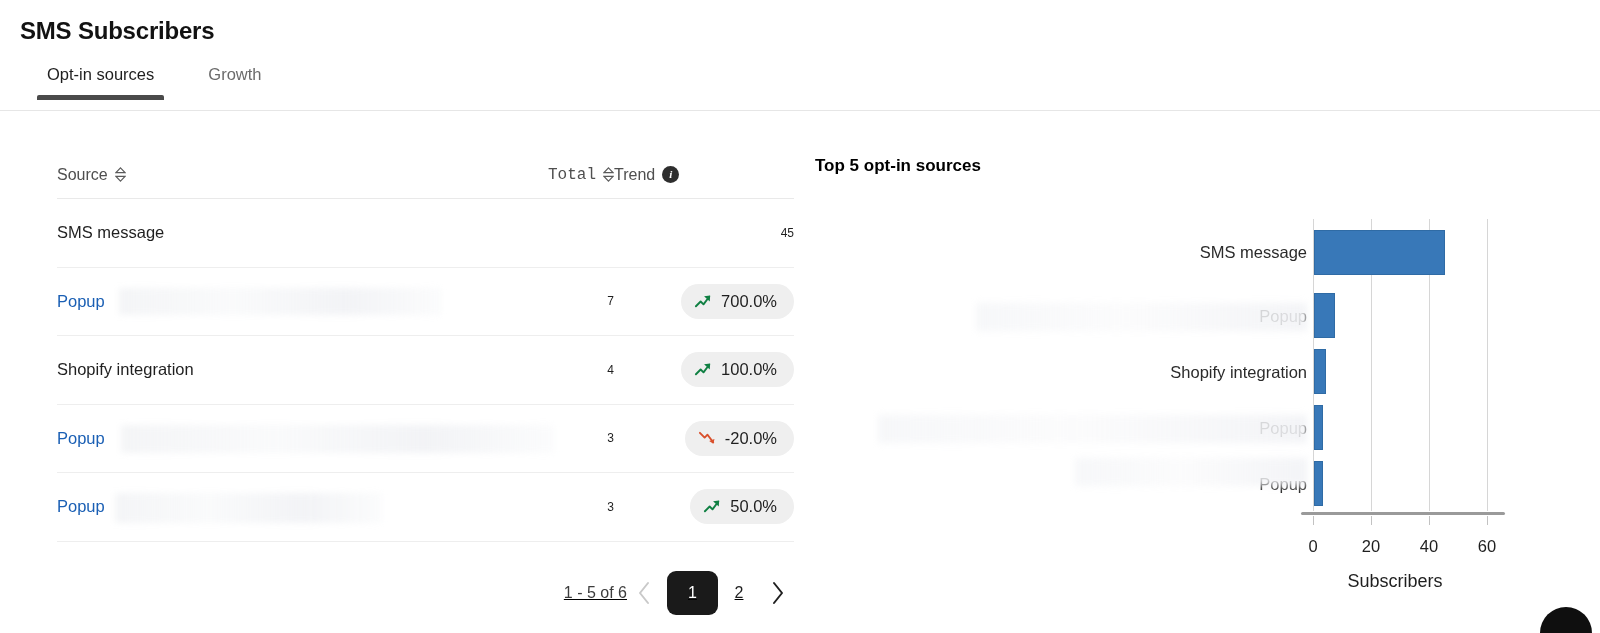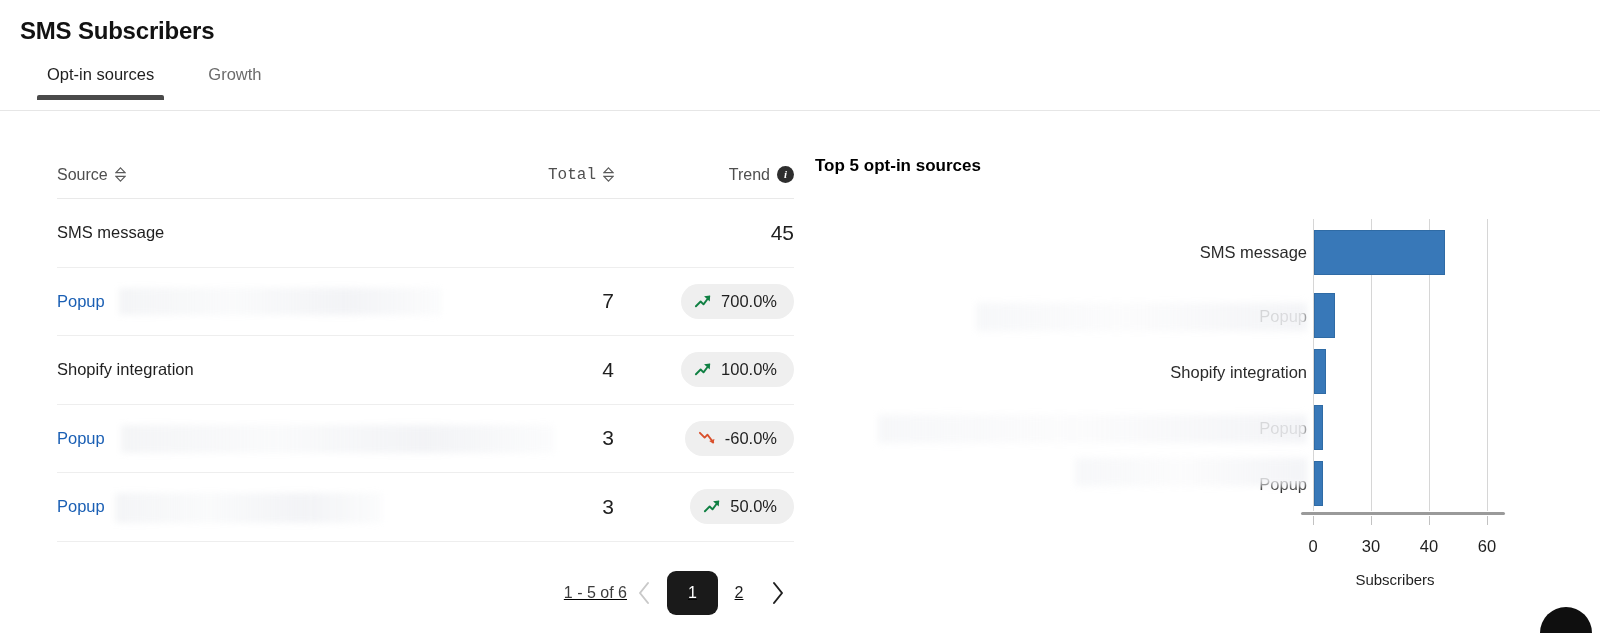"Trend" .th-trend { justify-content: flex-end -> none }
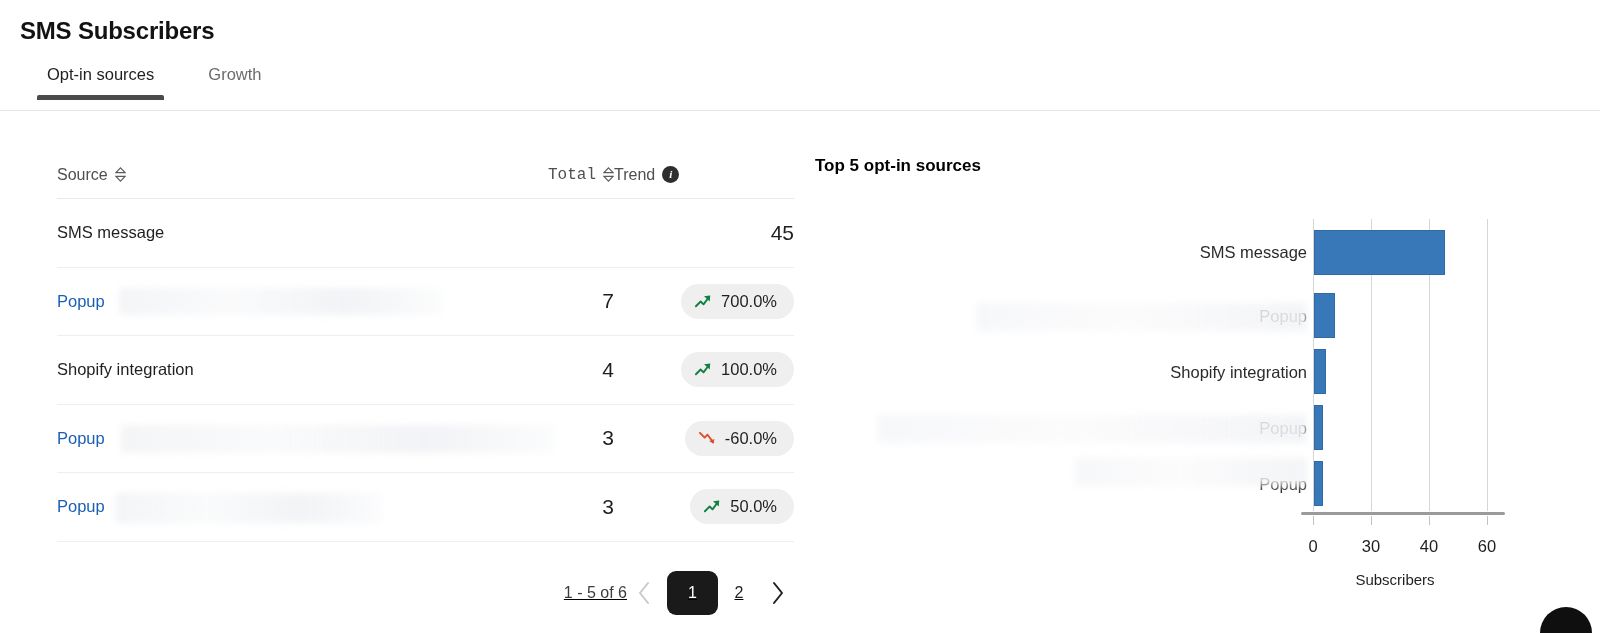"45" .cell-total { font-size: 21px -> 12px }
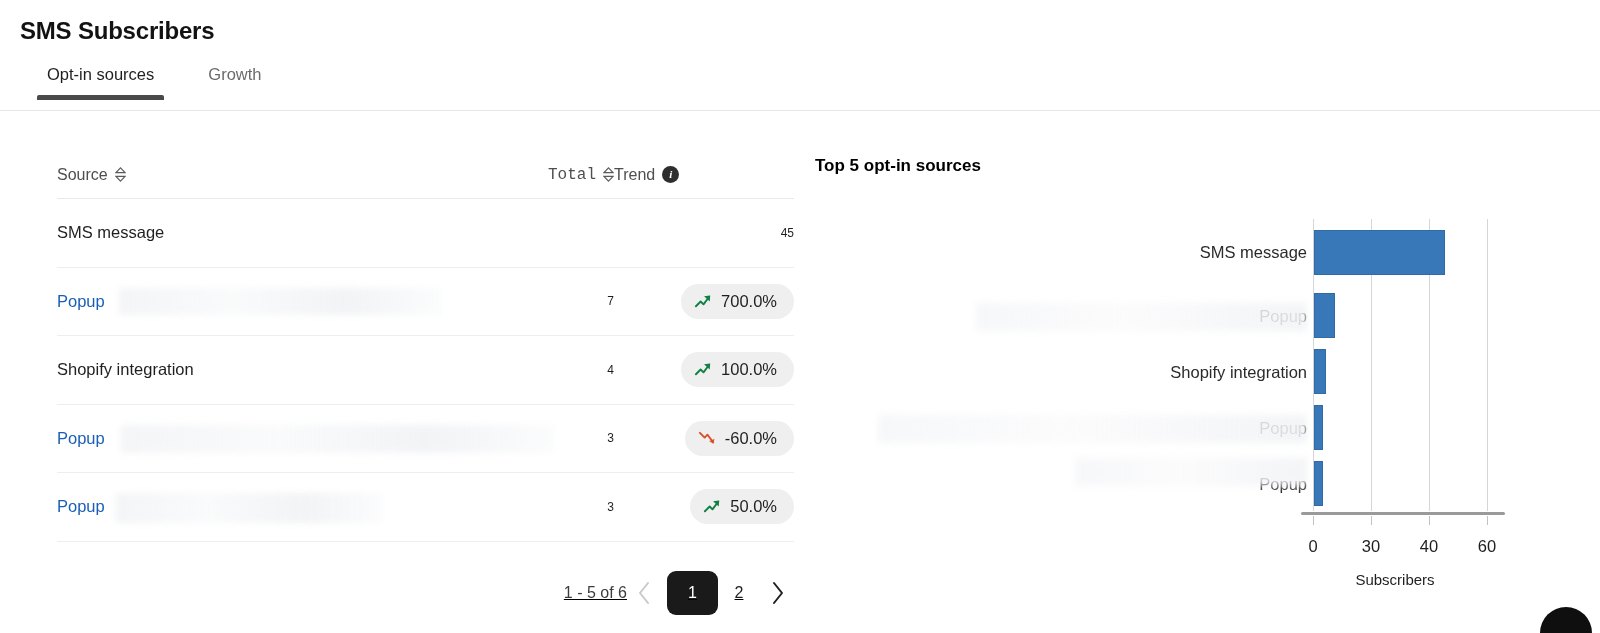"-60.0%" span { text: -60.0% -> -20.0% }
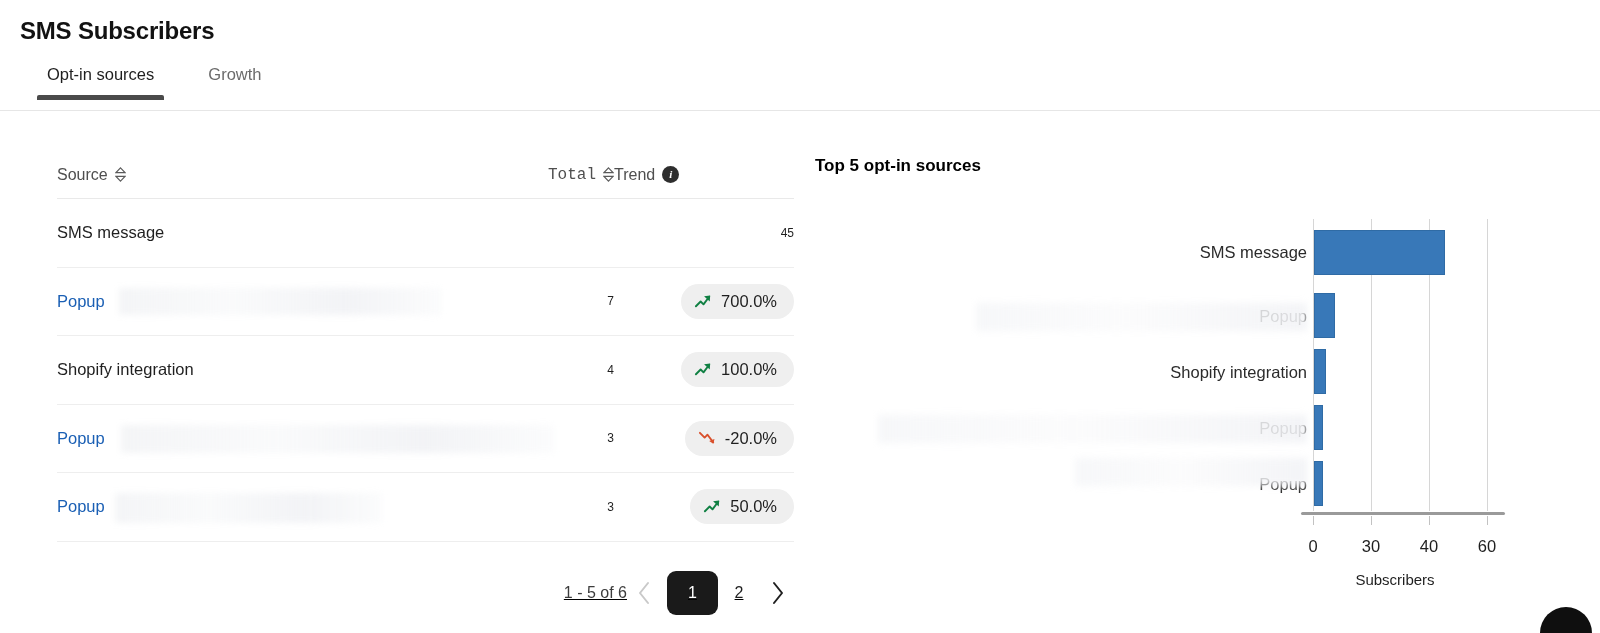"30" div.tick-label { text: 30 -> 20 }
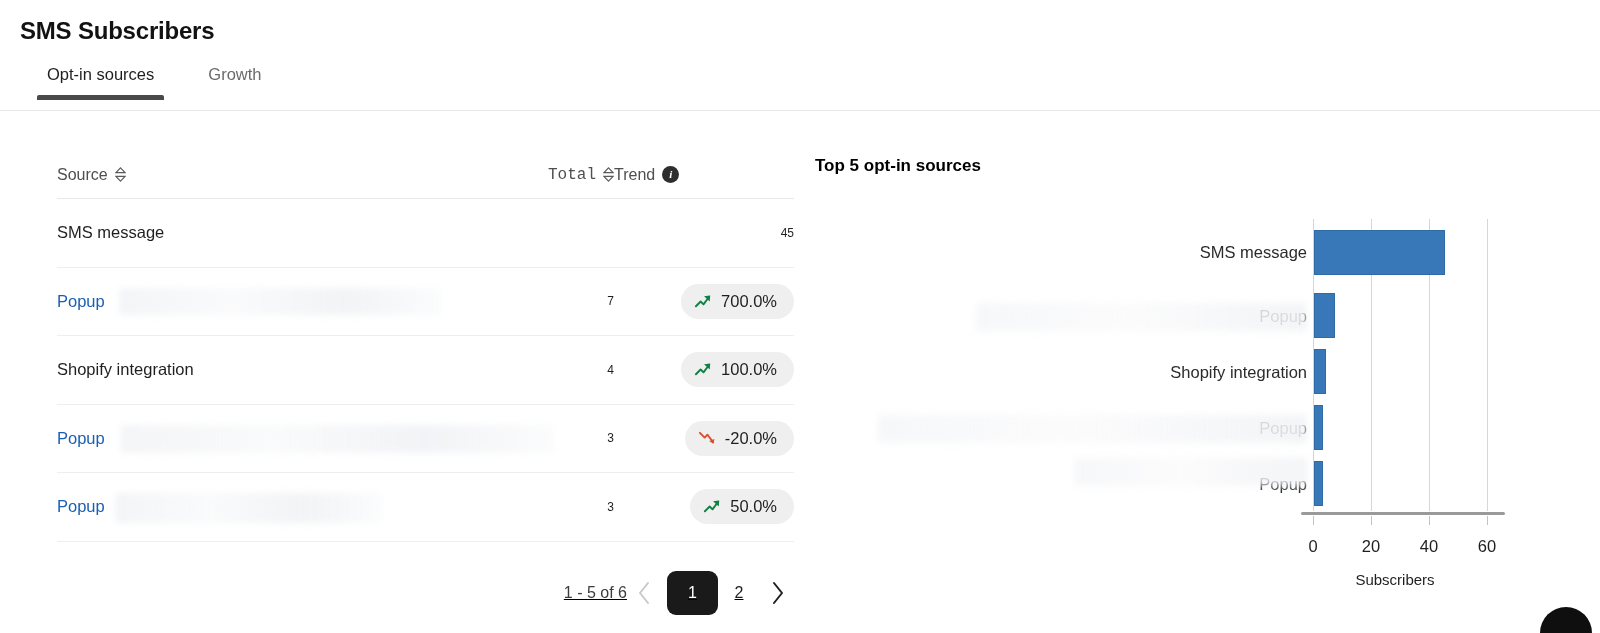"Subscribers" .axis-title { font-size: 15px -> 18px }
